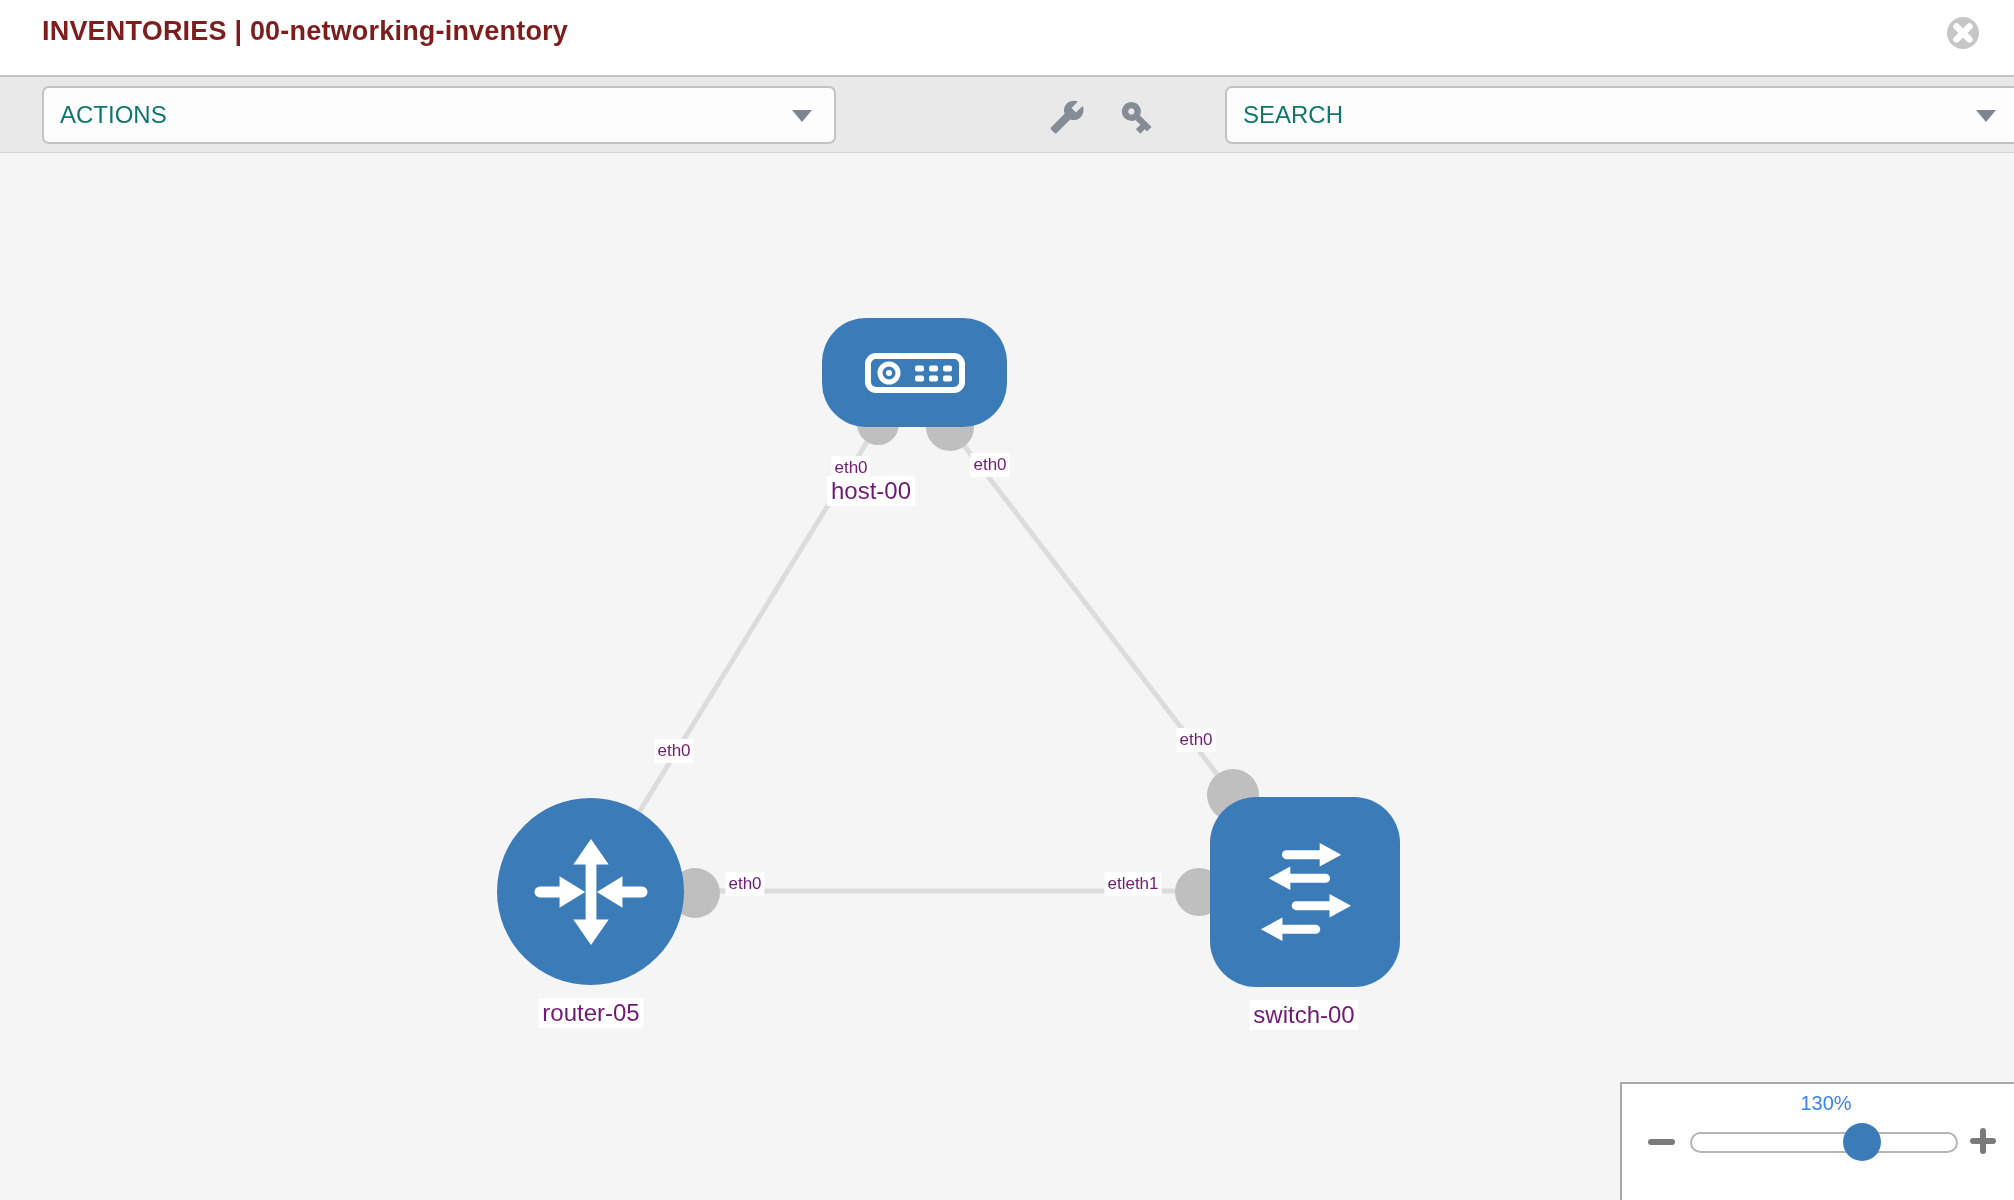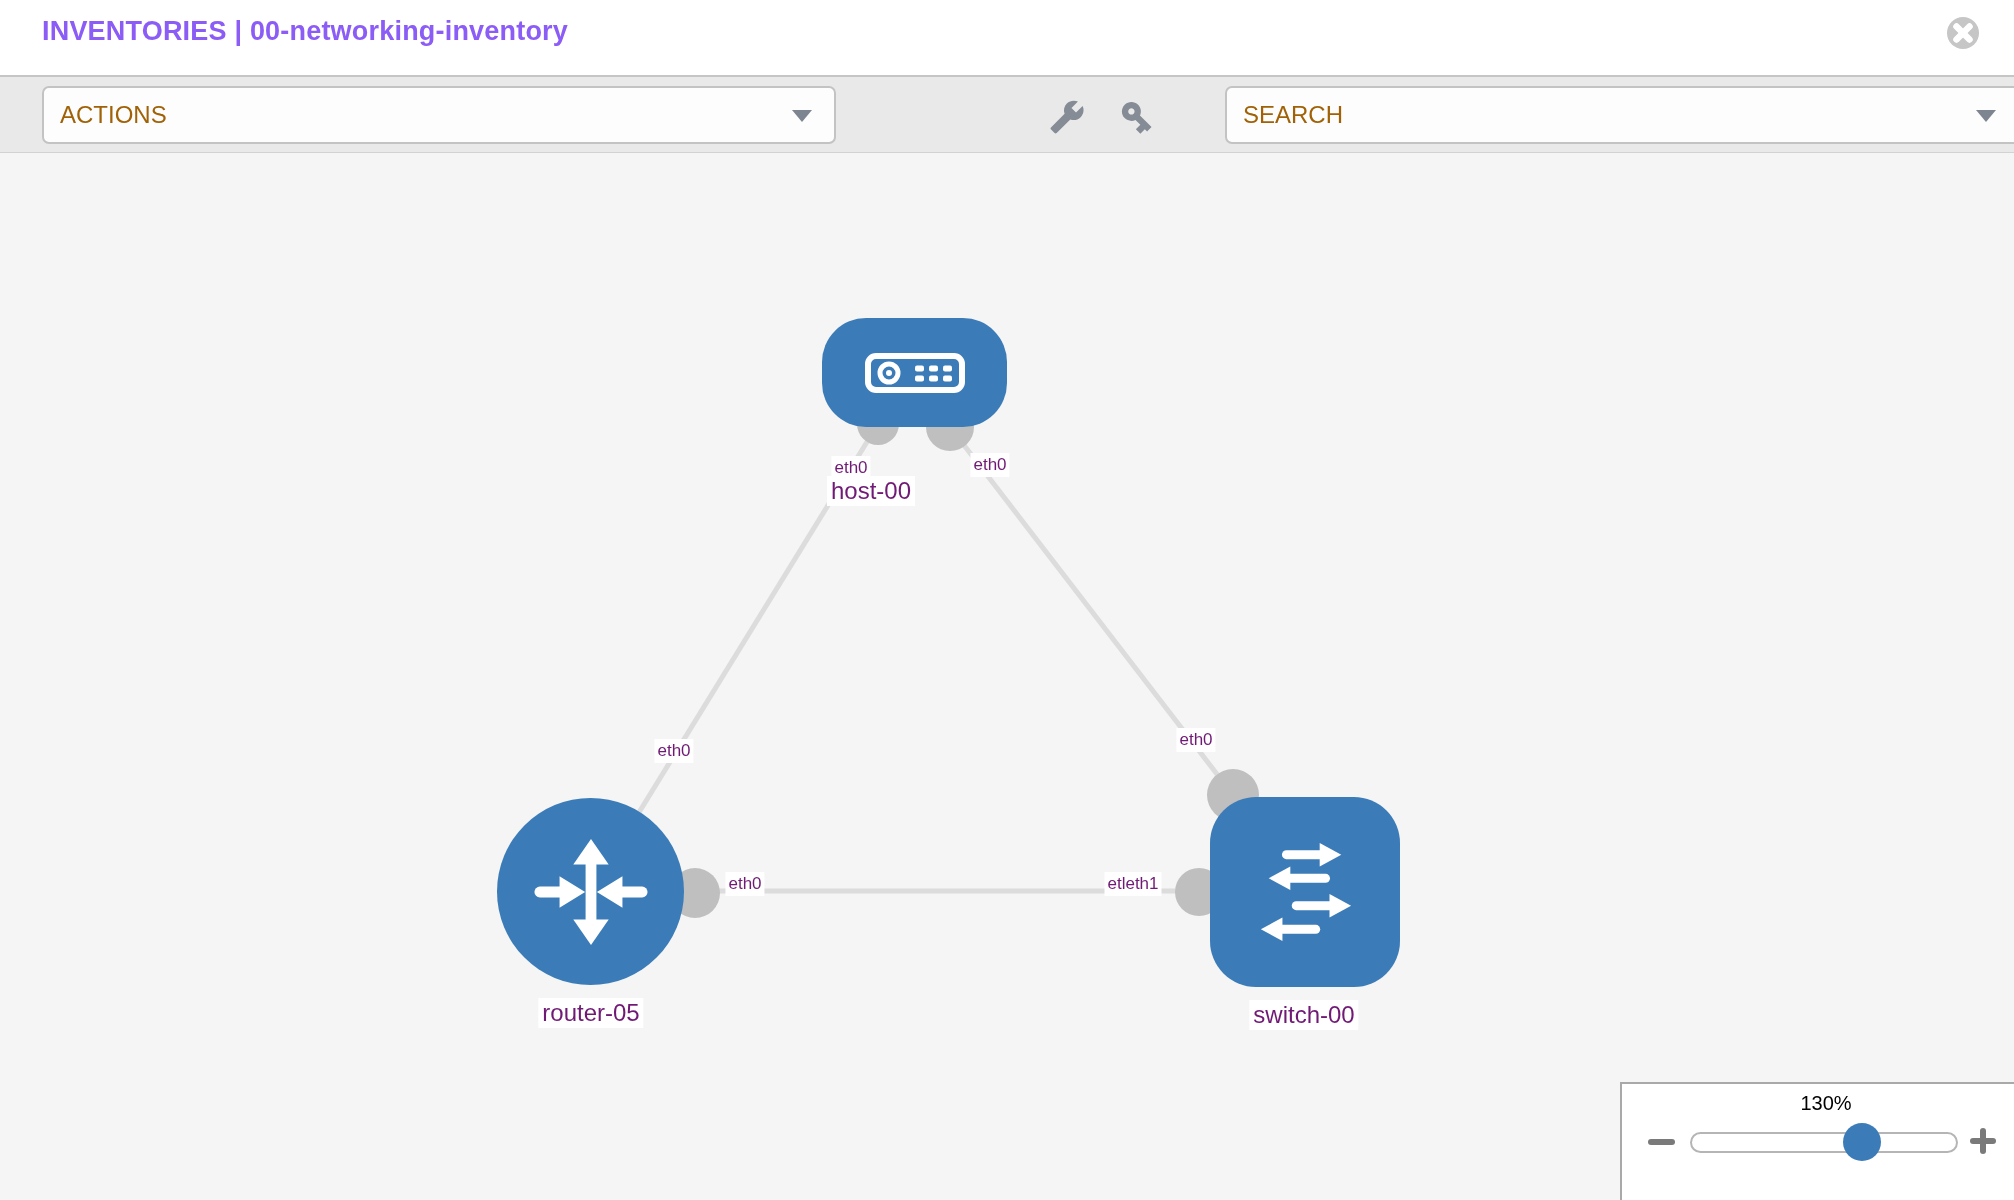"INVENTORIES | 00-networking-inventory" .title { color: #8b5cf6 -> #7f1d1d }
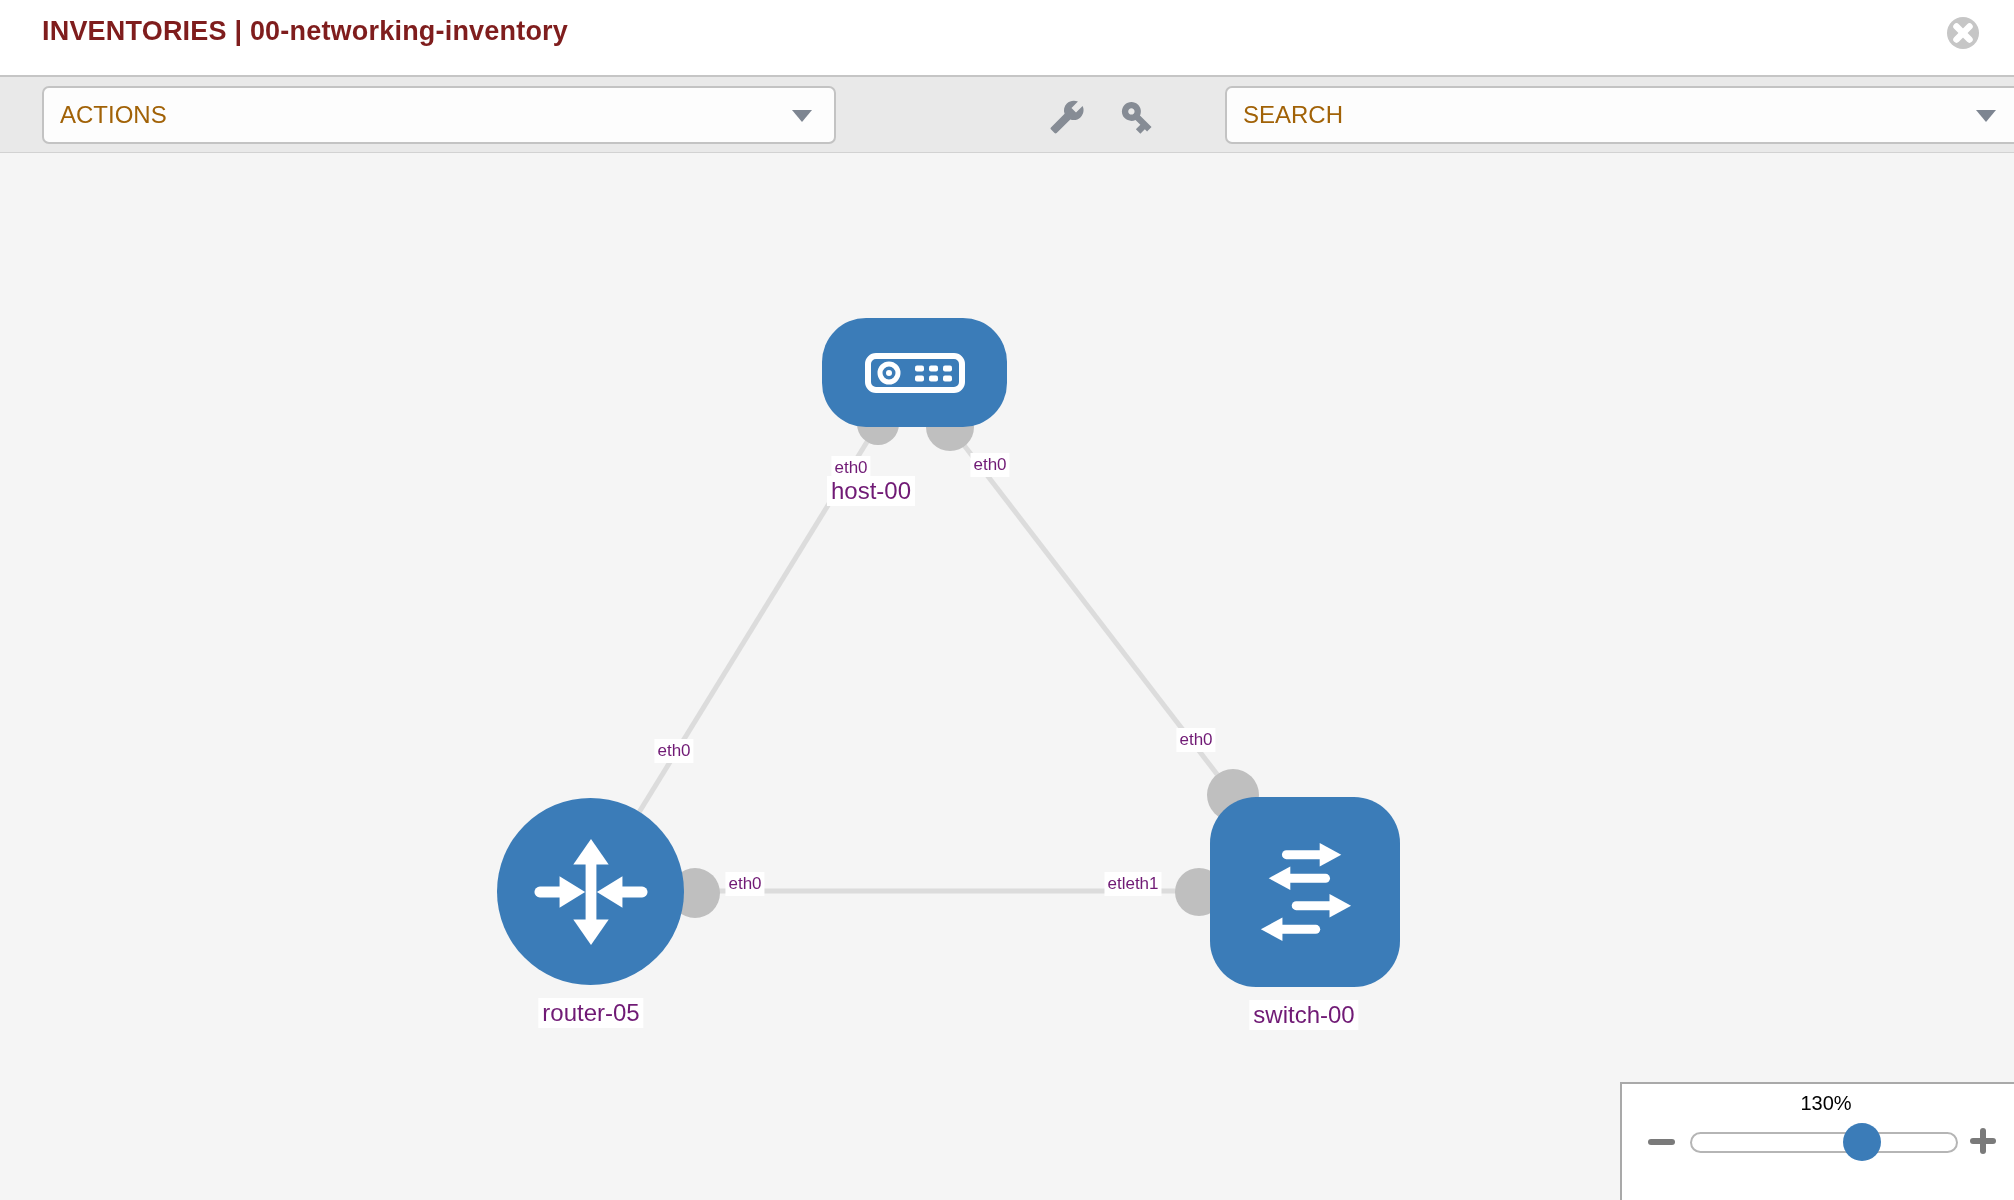"ACTIONS" .select .sel-text { color: #a16207 -> #0f766e }
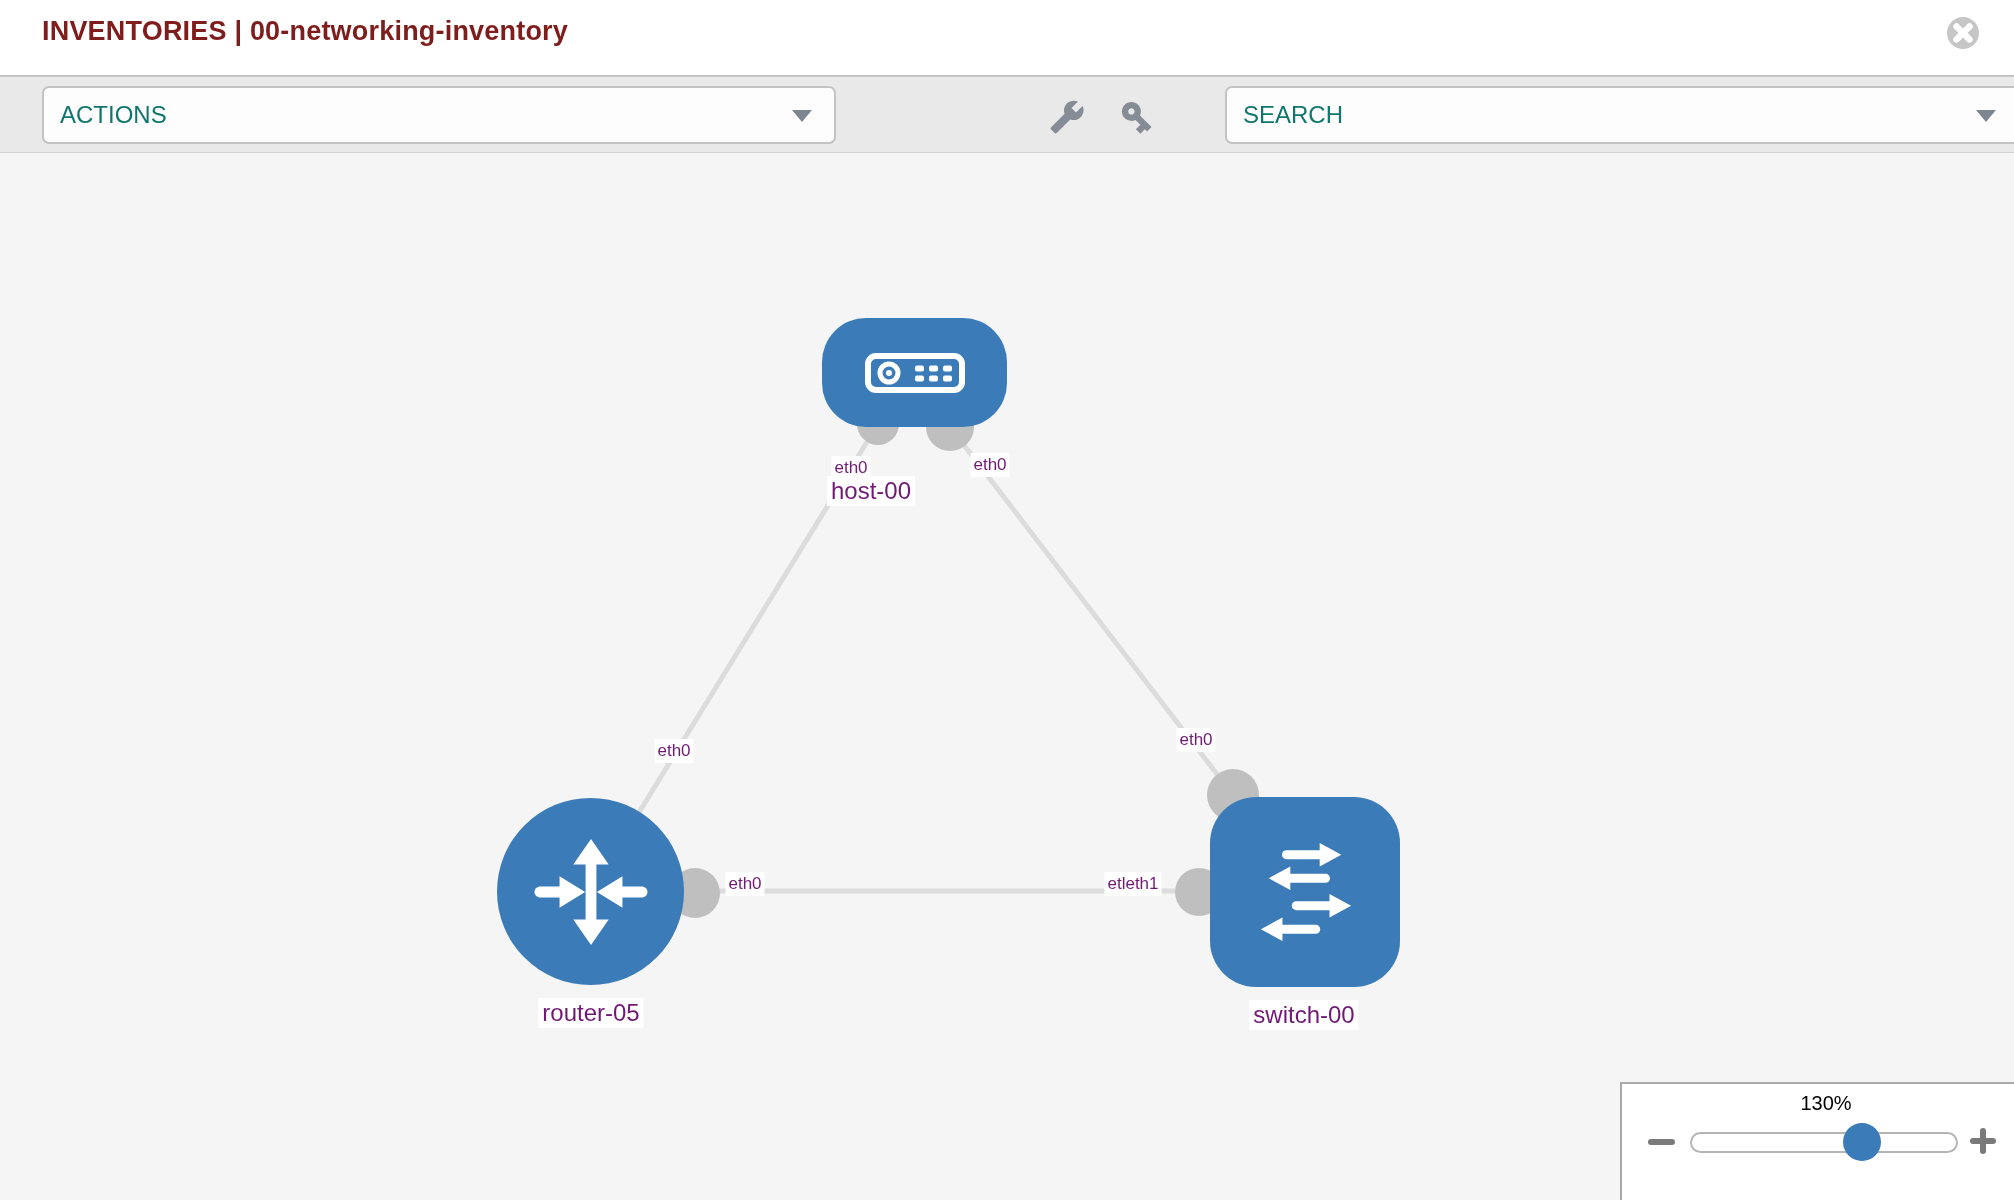"130%" .zoom-value { color: #000000 -> #3b82f6 }
